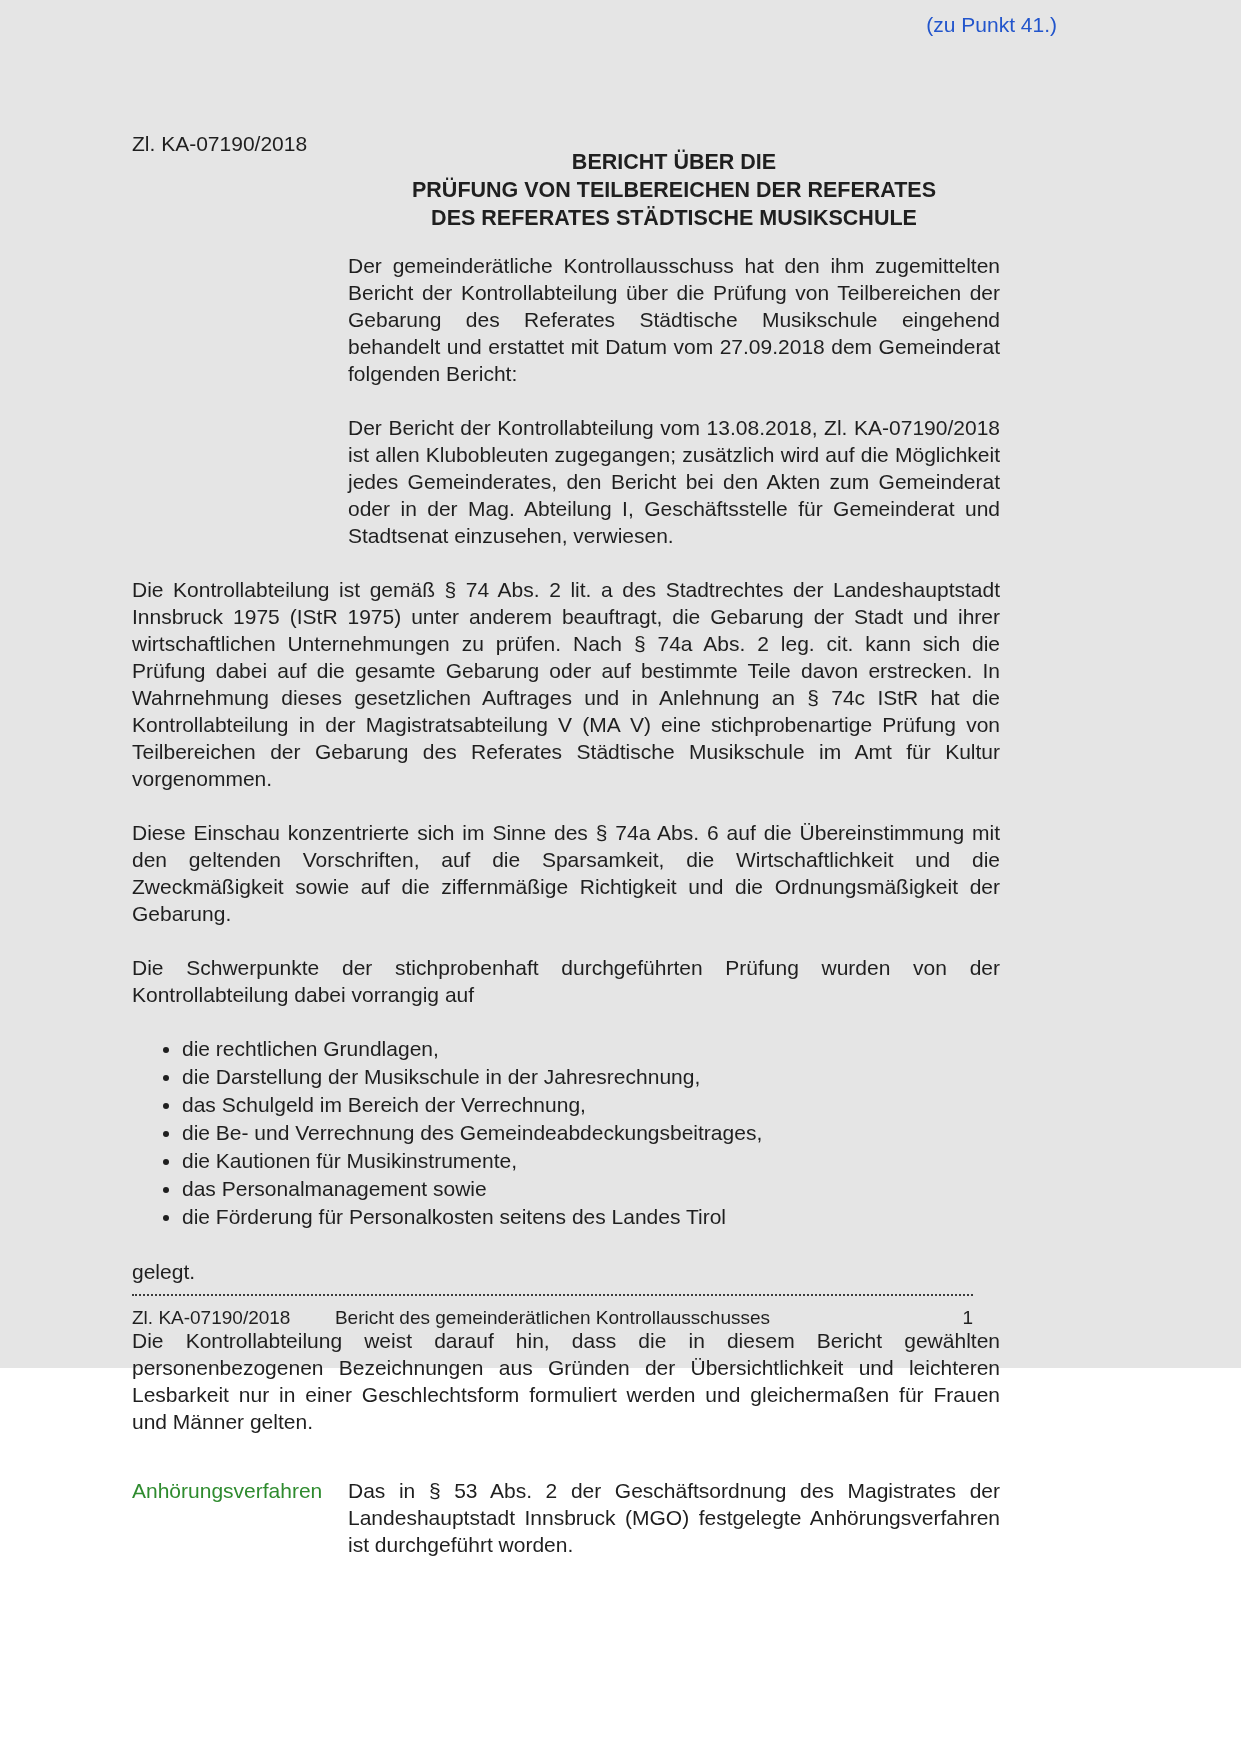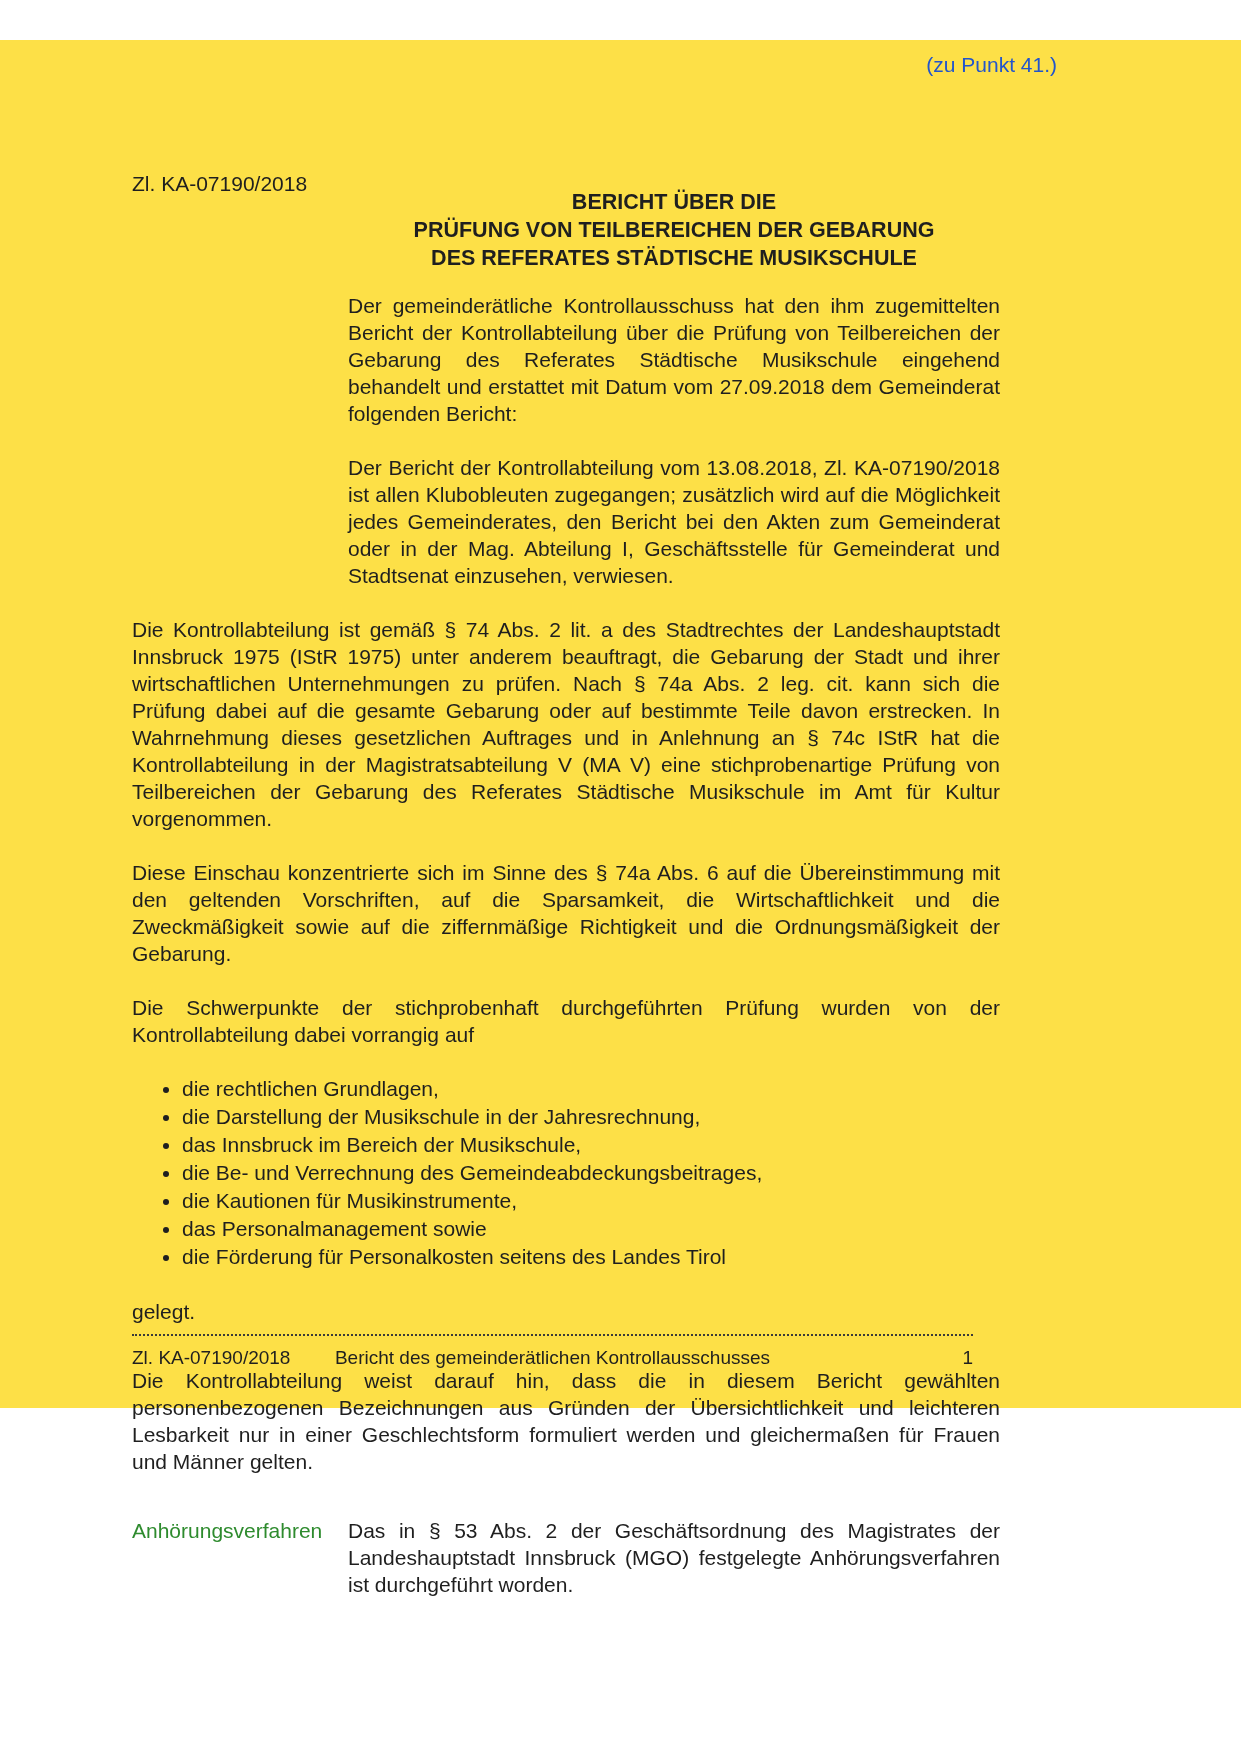"(zu Punkt 41.)" .page { background: #fde047 -> #e5e5e5; margin-top: 40px -> none }
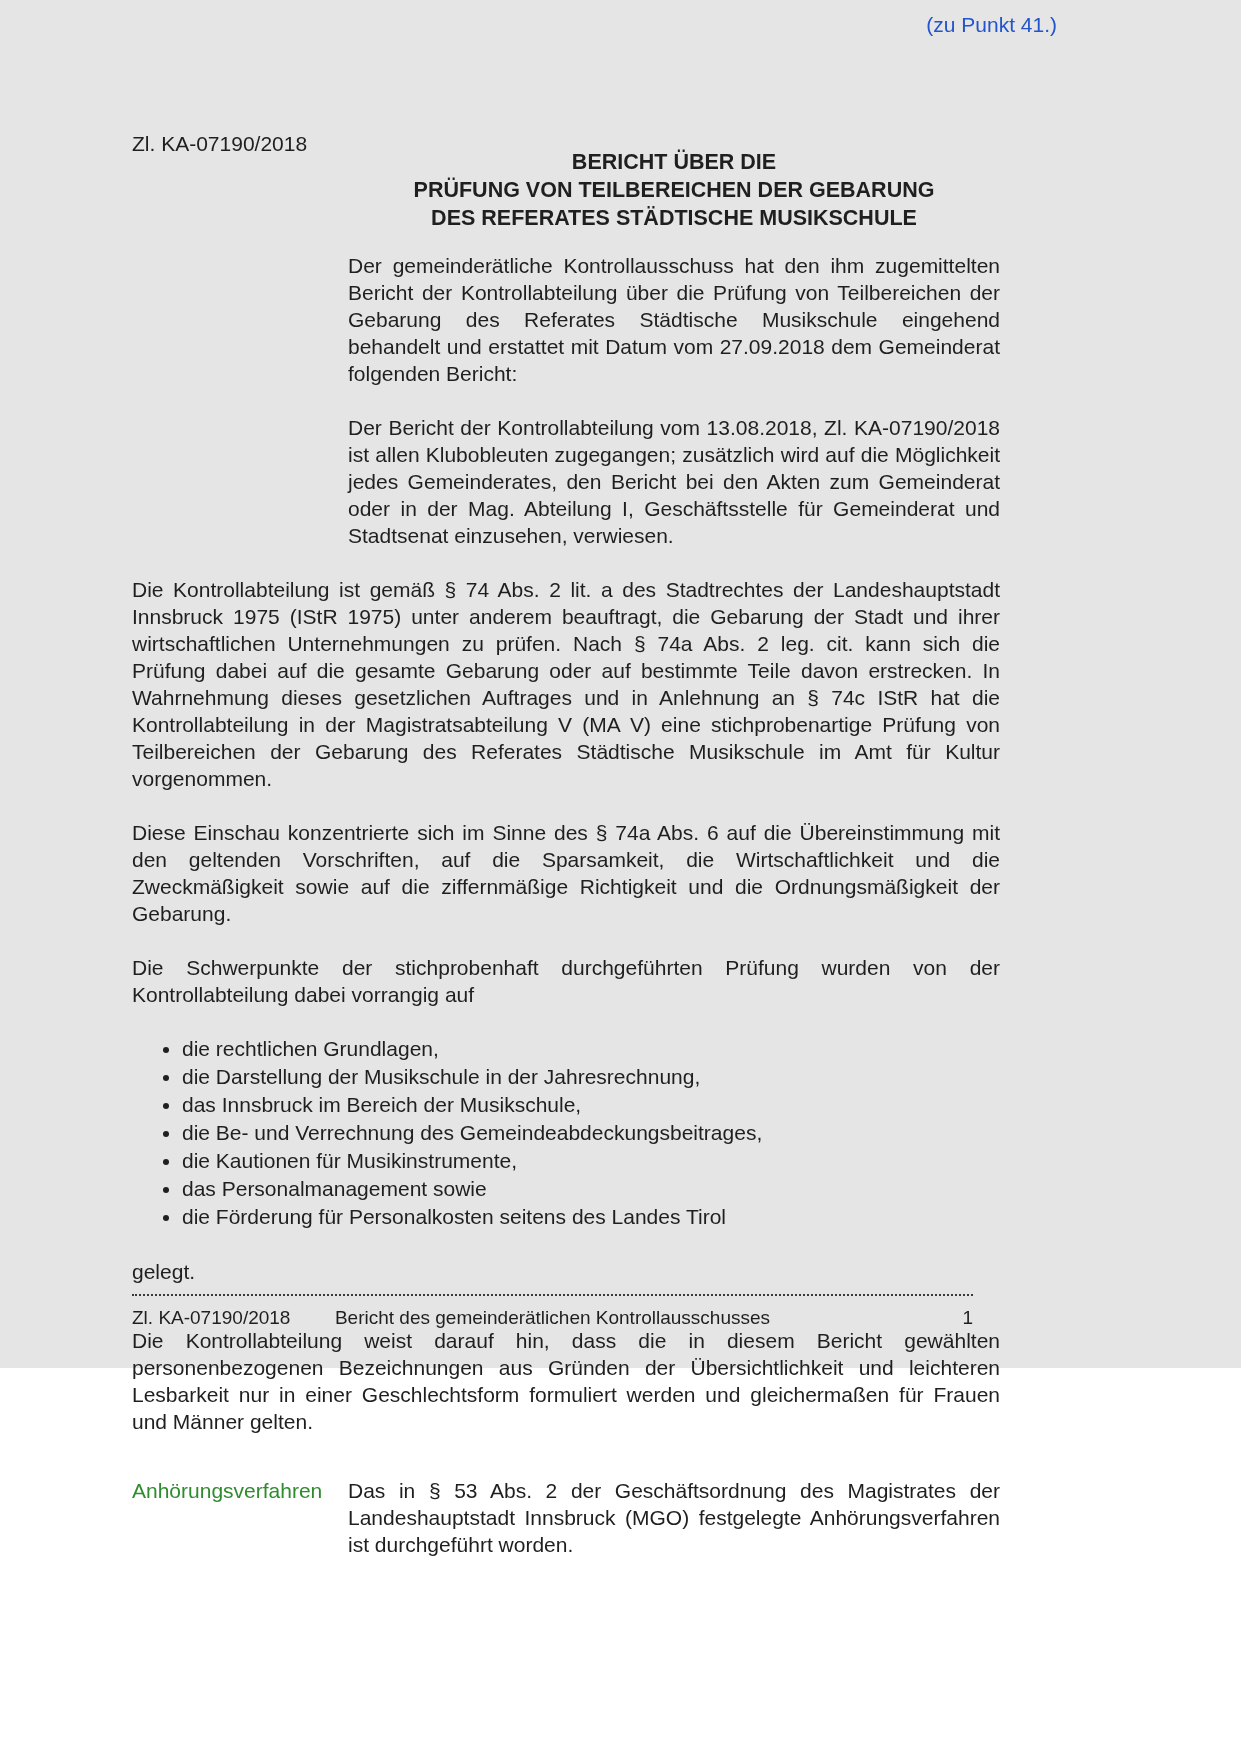"PRÜFUNG VON TEILBEREICHEN DER GEBARUNG" div { text: GEBARUNG -> REFERATES }
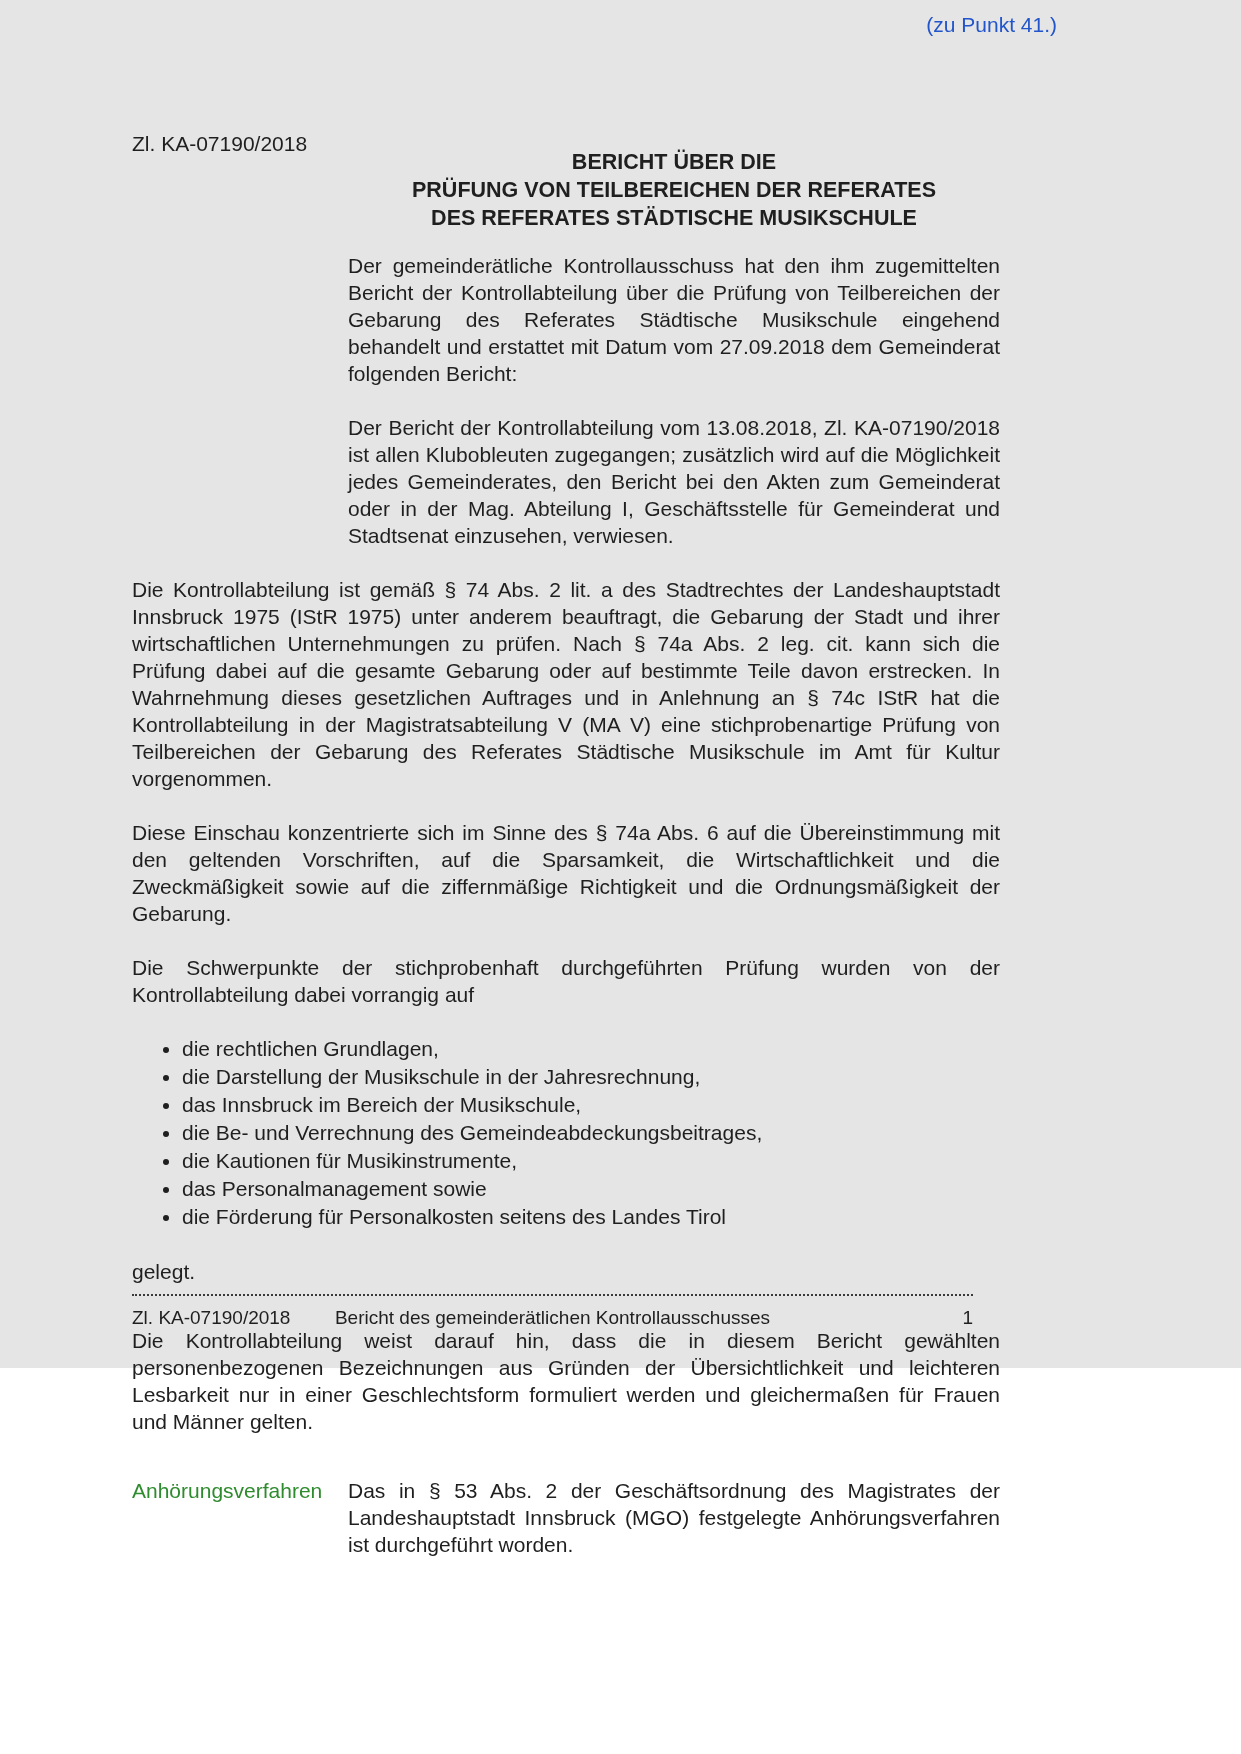"das Innsbruck im Bereich der" li { text: Innsbruck im Bereich der Musikschule -> Schulgeld im Bereich der Verrechnung }
